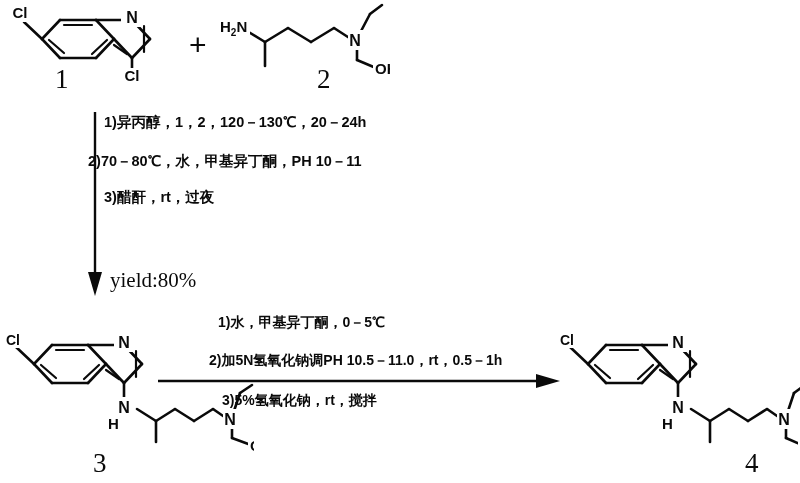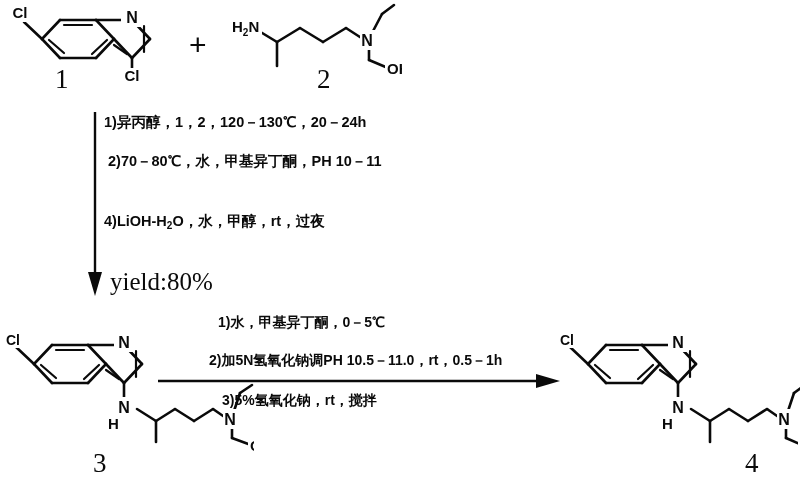"H2 N" div.abs { left: 222px -> 210px }
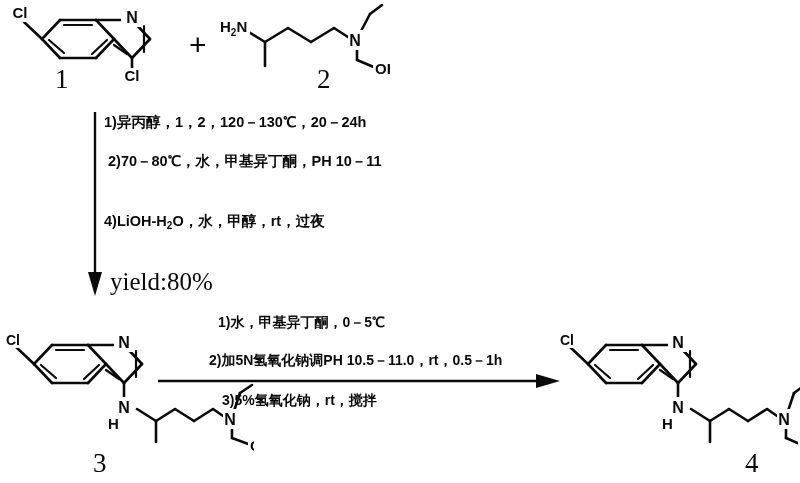"2)70－80℃，水，甲基异丁酮，PH 10－11" div.abs { left: 108px -> 88px }
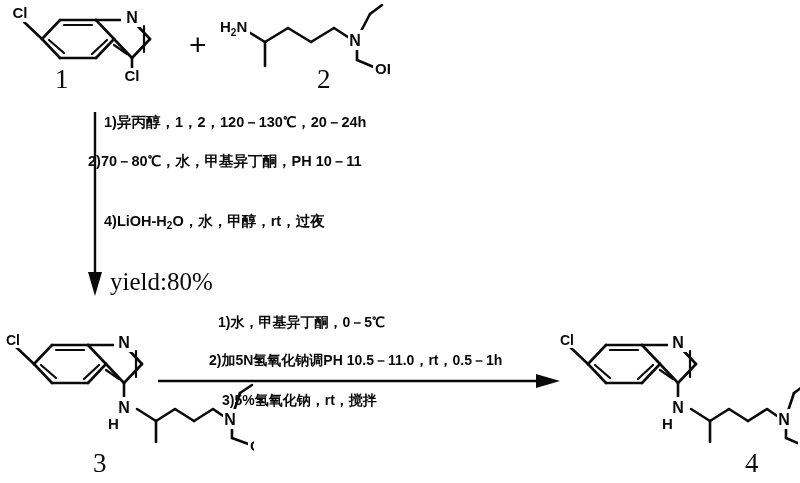"3)醋酐，rt，过夜" div.abs { html: none -> <div>3)醋酐，rt，过夜</div> }
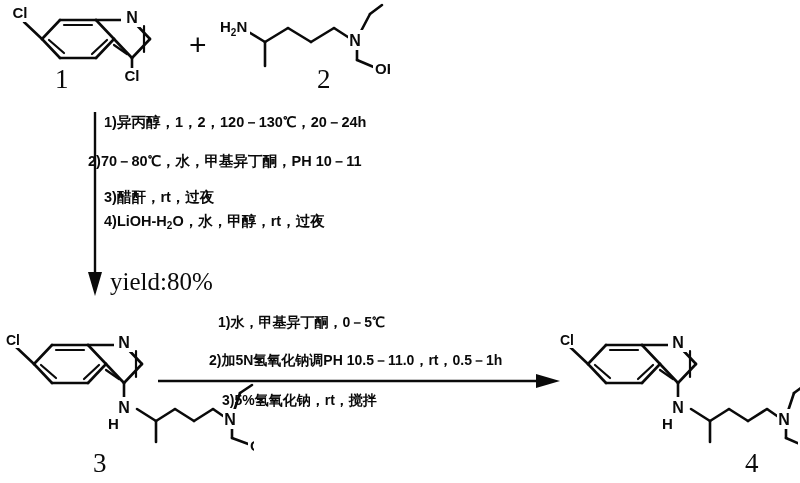"4)LiOH-H2O，水，甲醇，rt，过夜" div.abs { html: <div><span>4)LiOH-H</span><sub>2</sub><span>O，水，甲醇，rt，过夜</span></div> -> none }
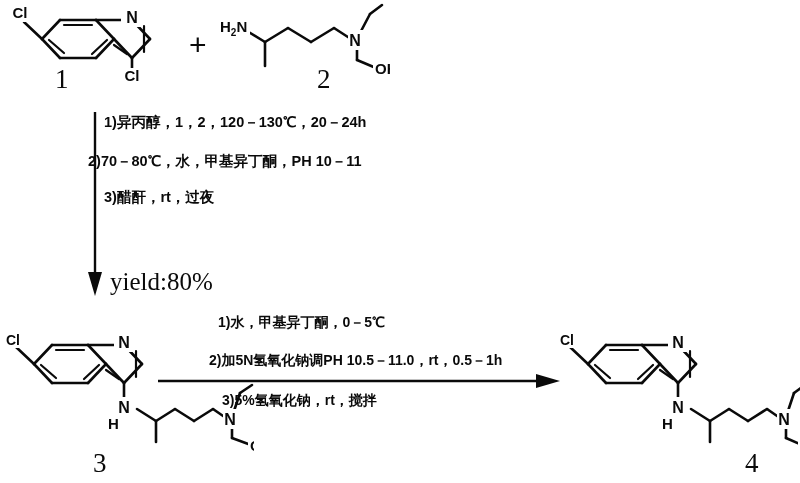"yield:80%" .yield { font-size: 25px -> 21px }
